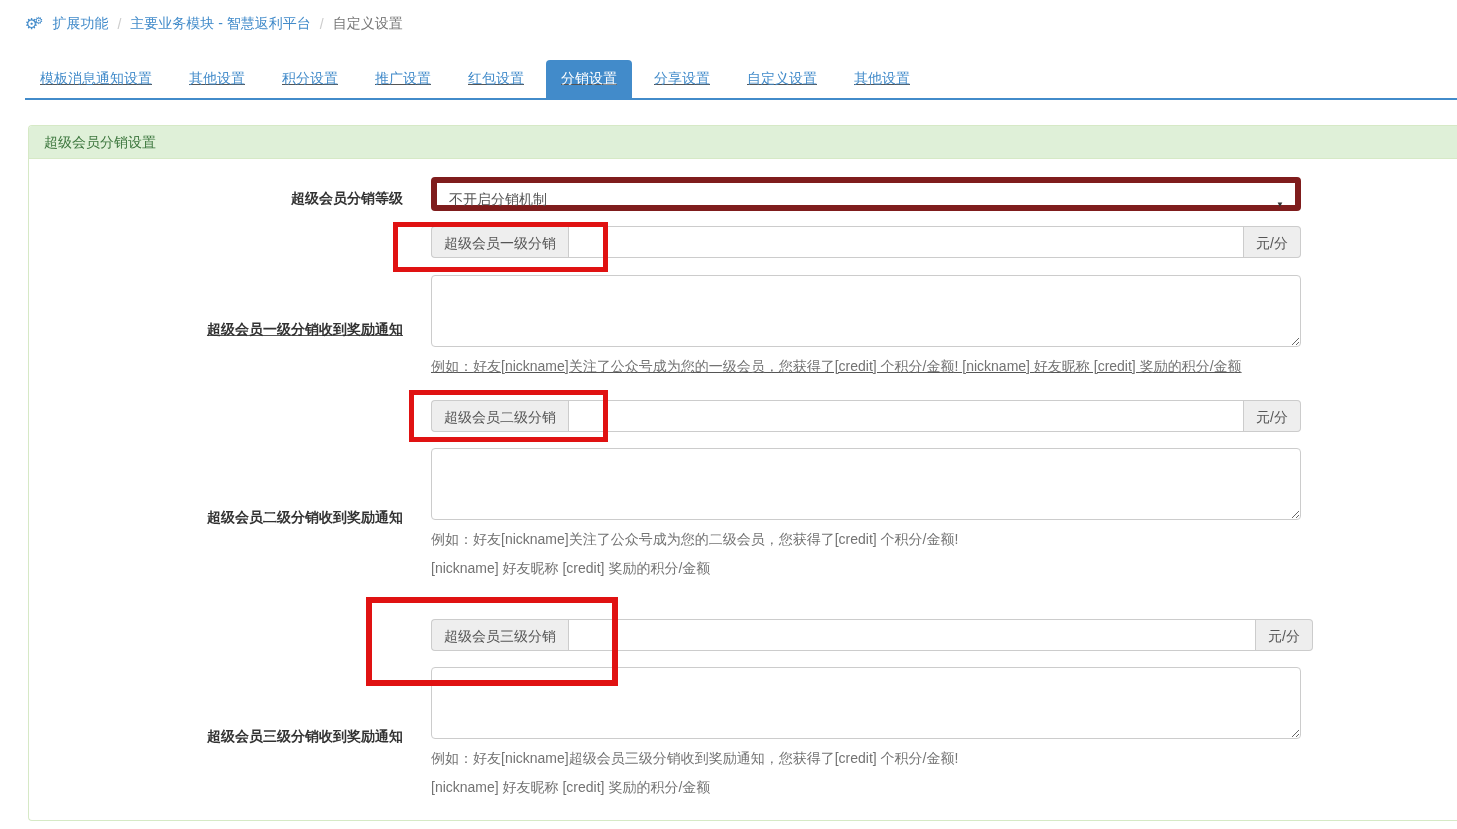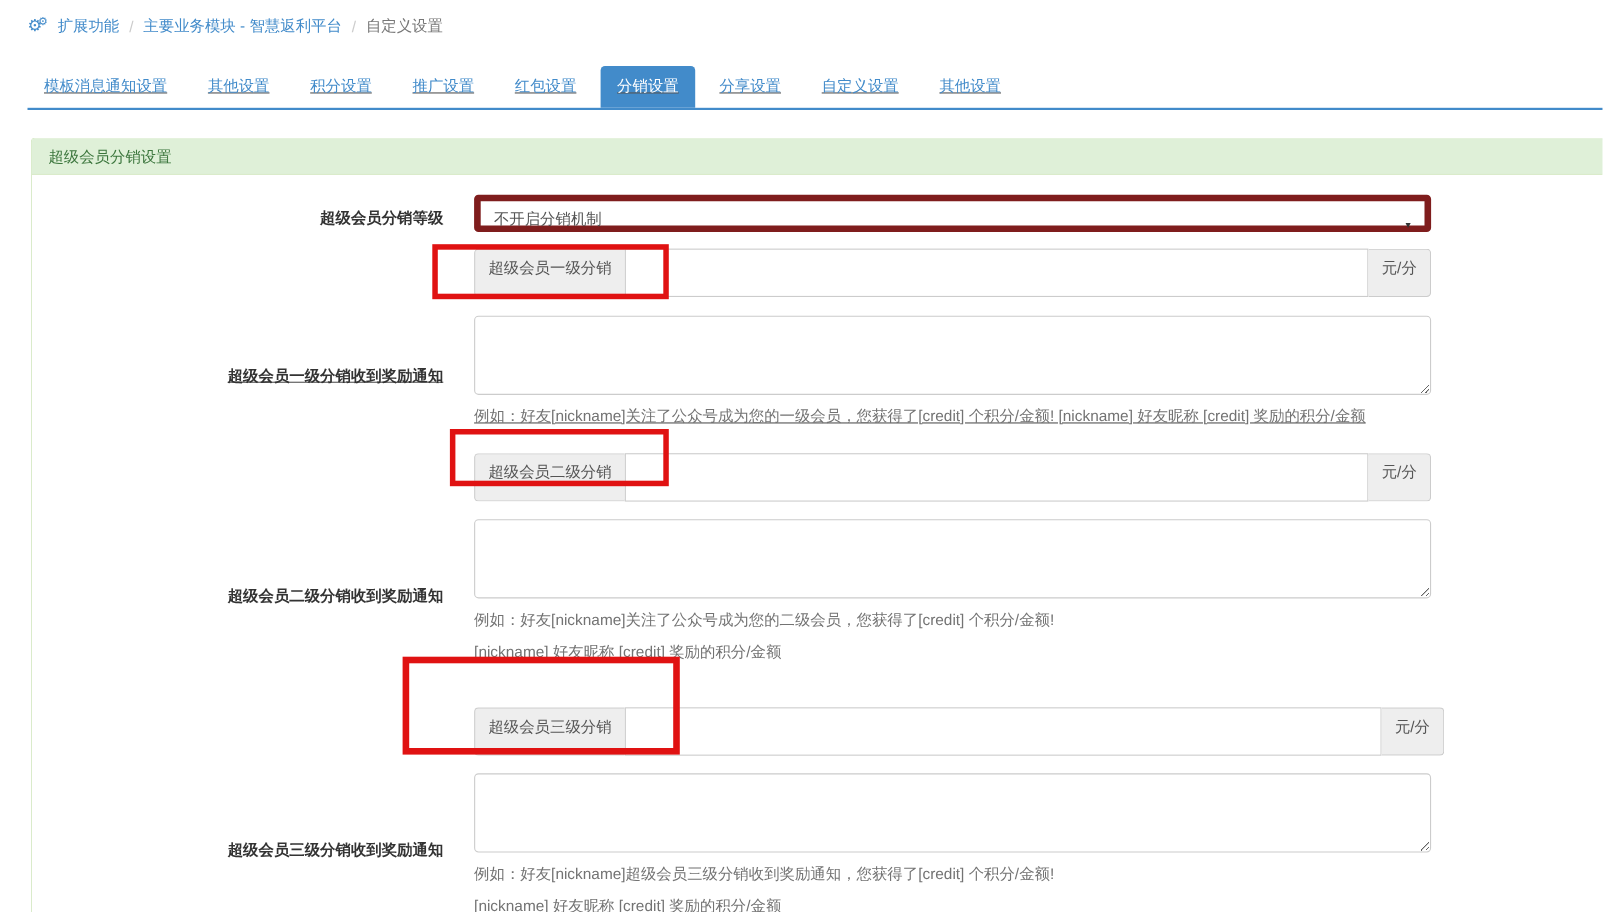"超级会员一级分销" .input-group { height: 44px -> 32px }
